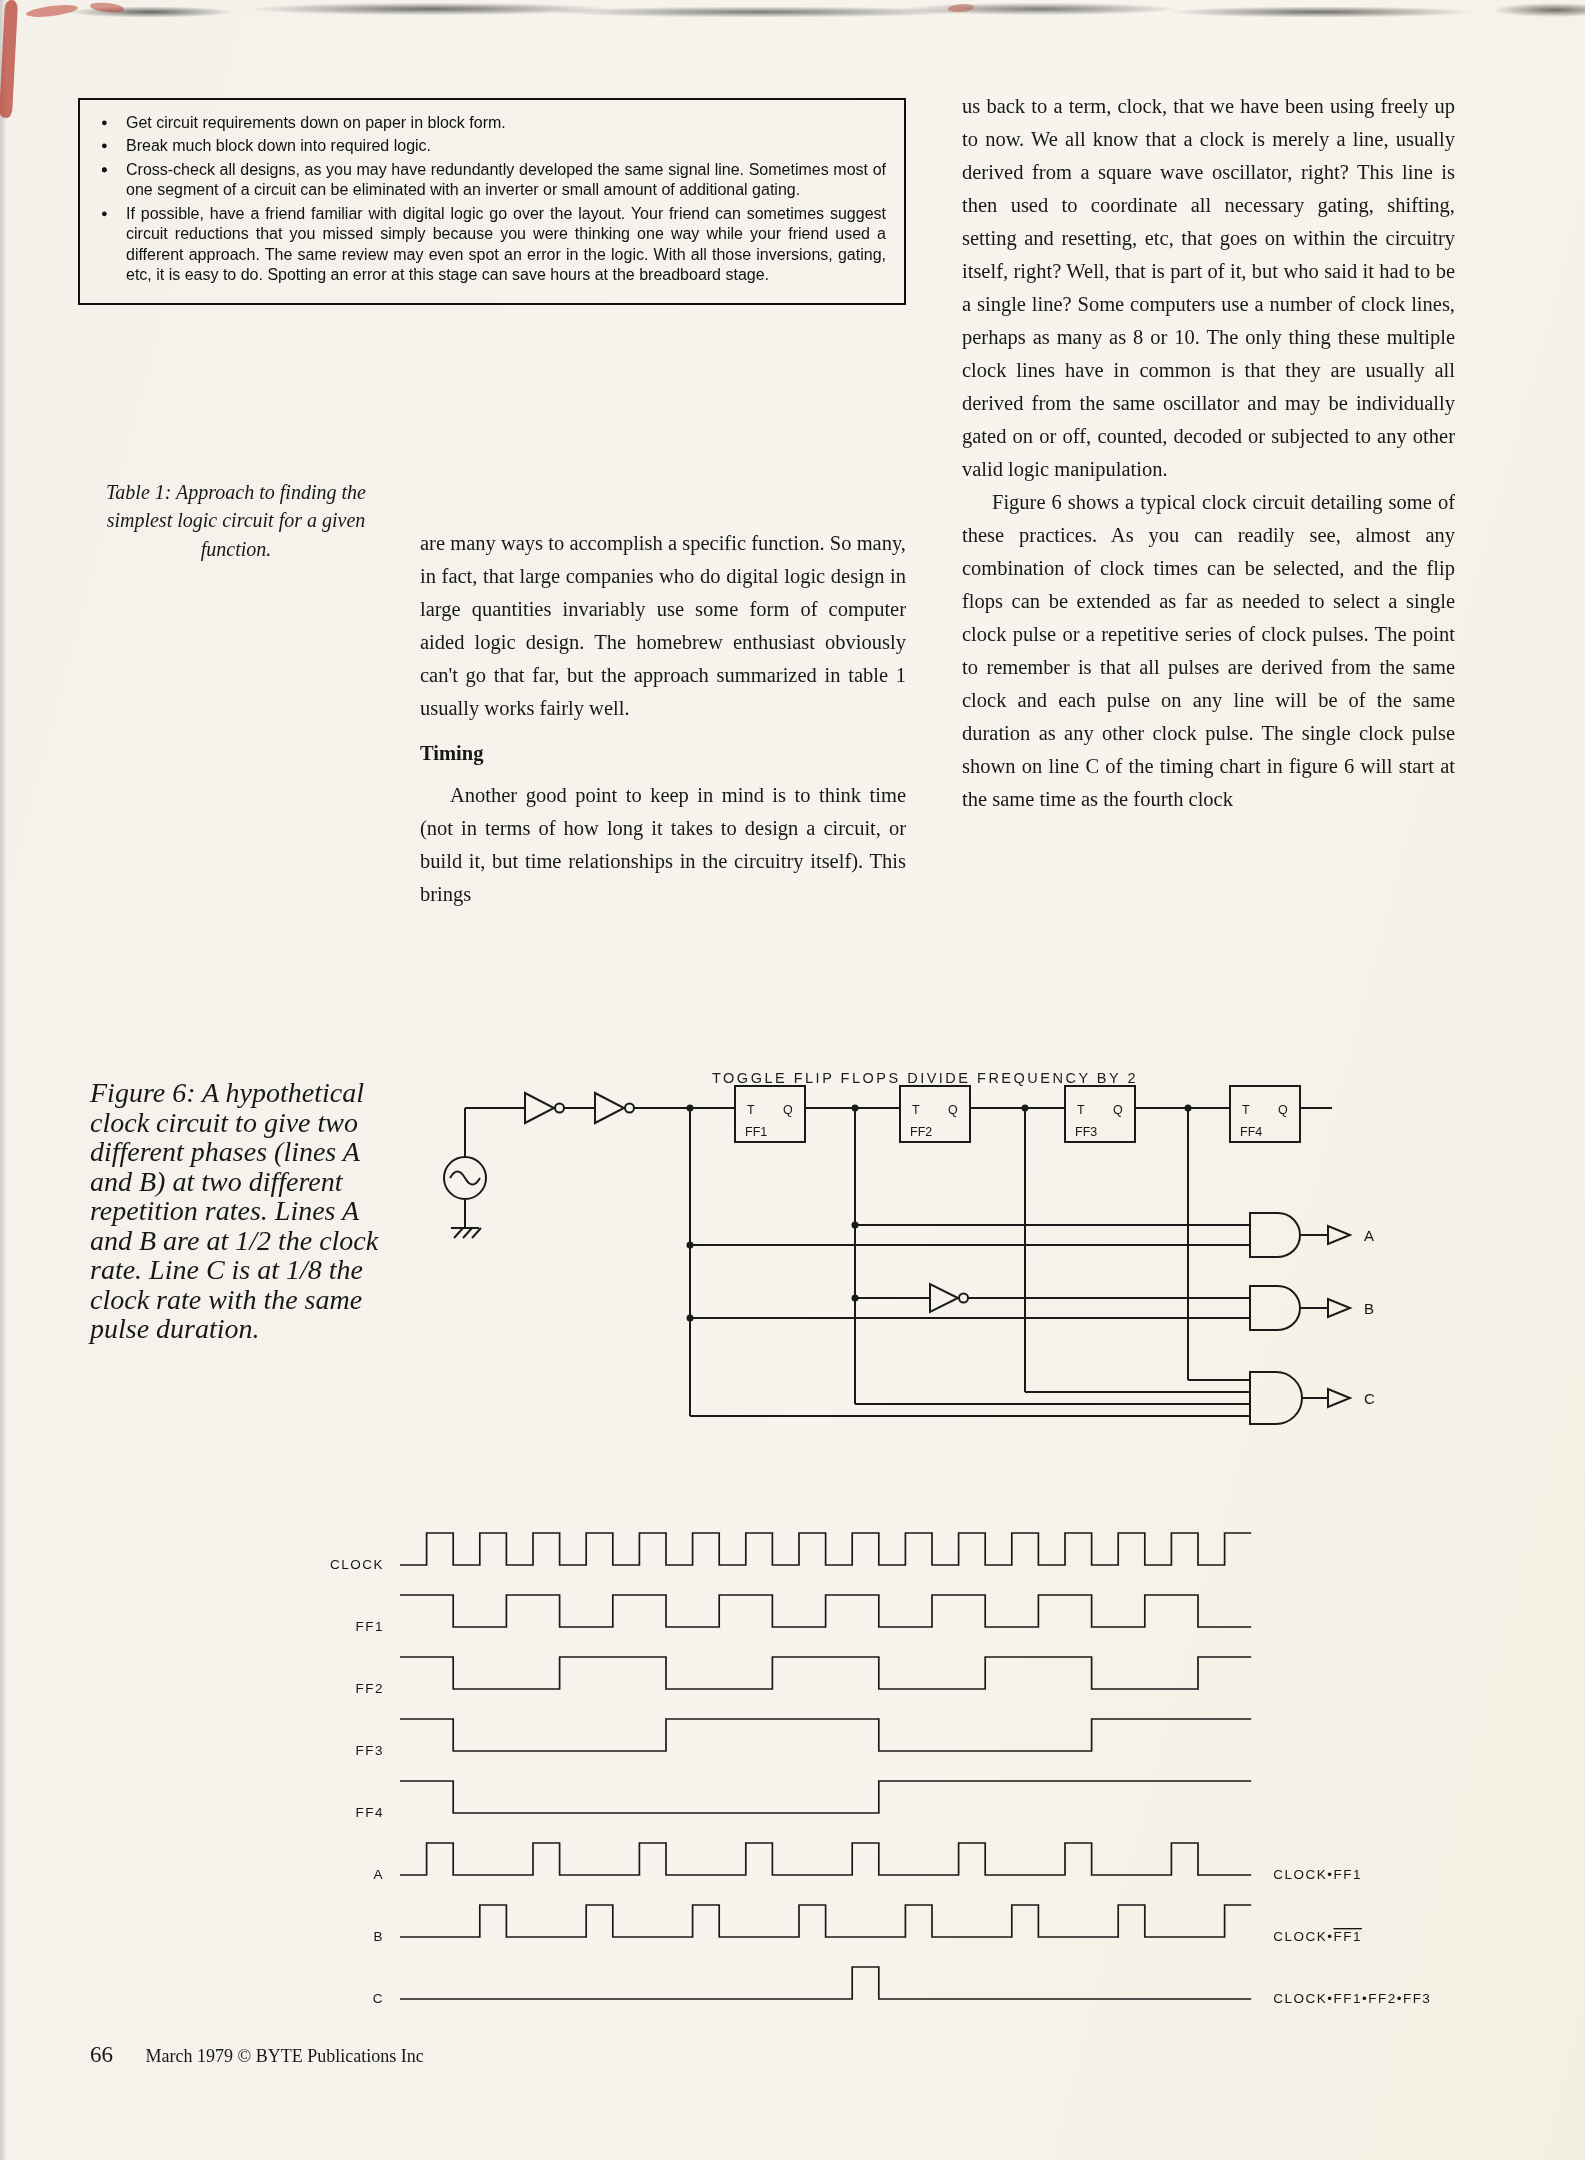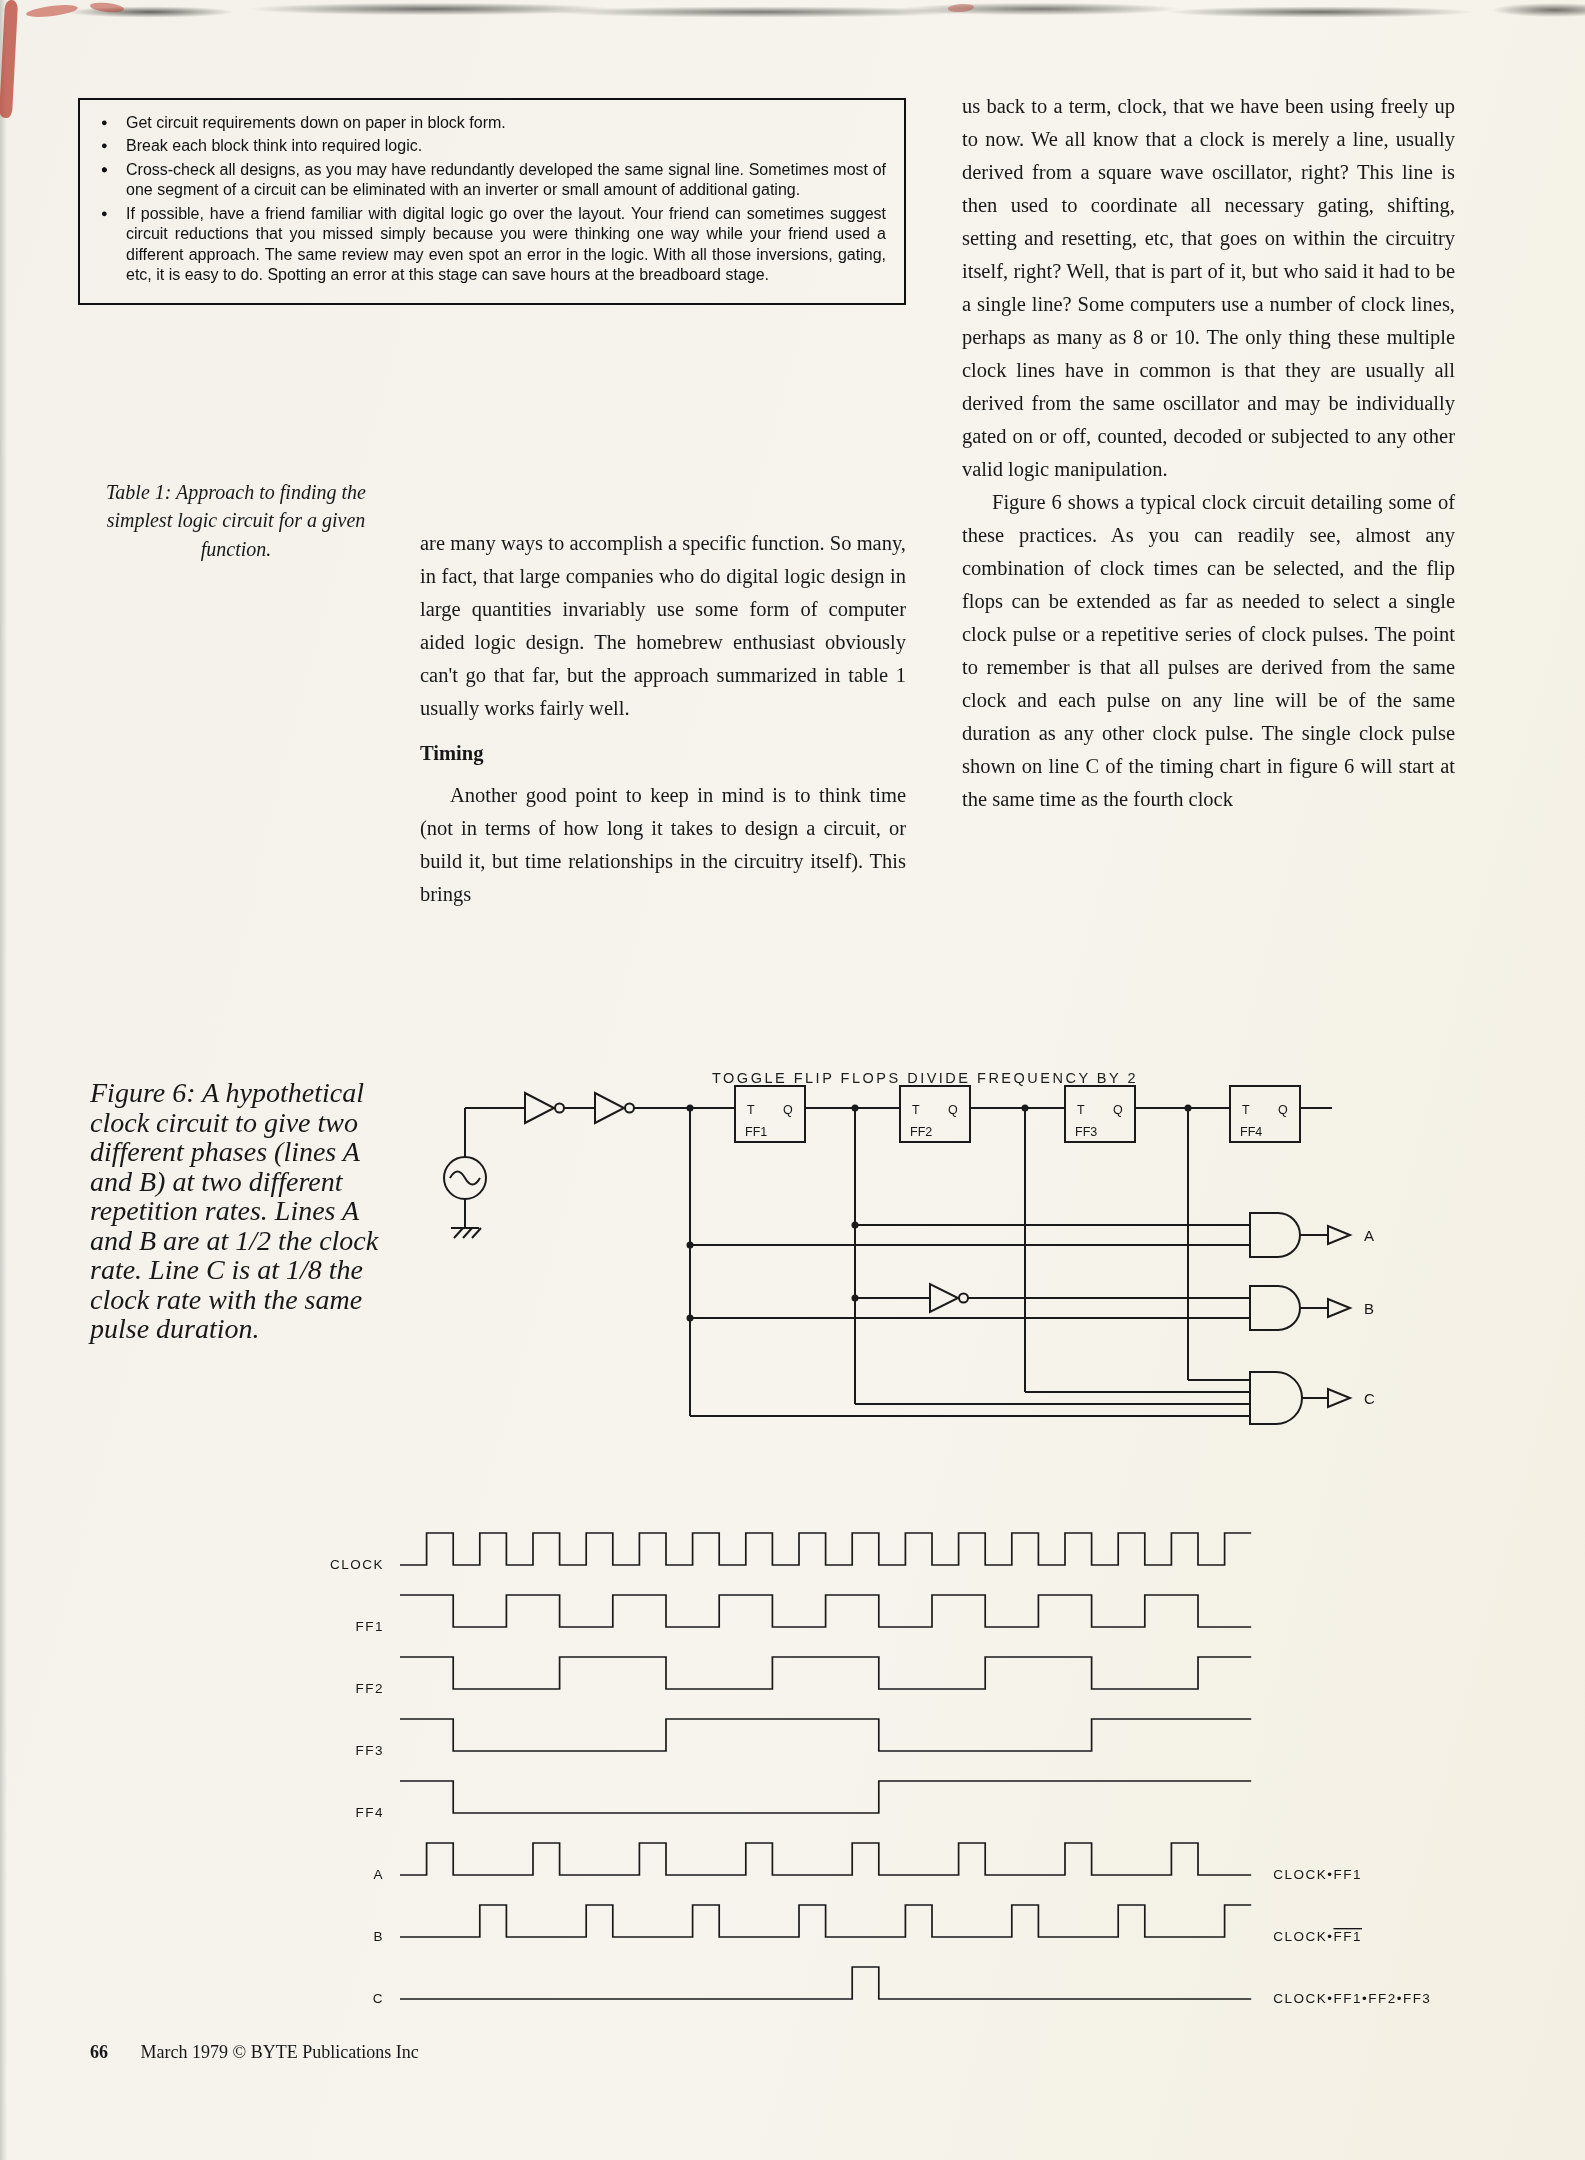"Break each block think into" span { text: each block think -> much block down }
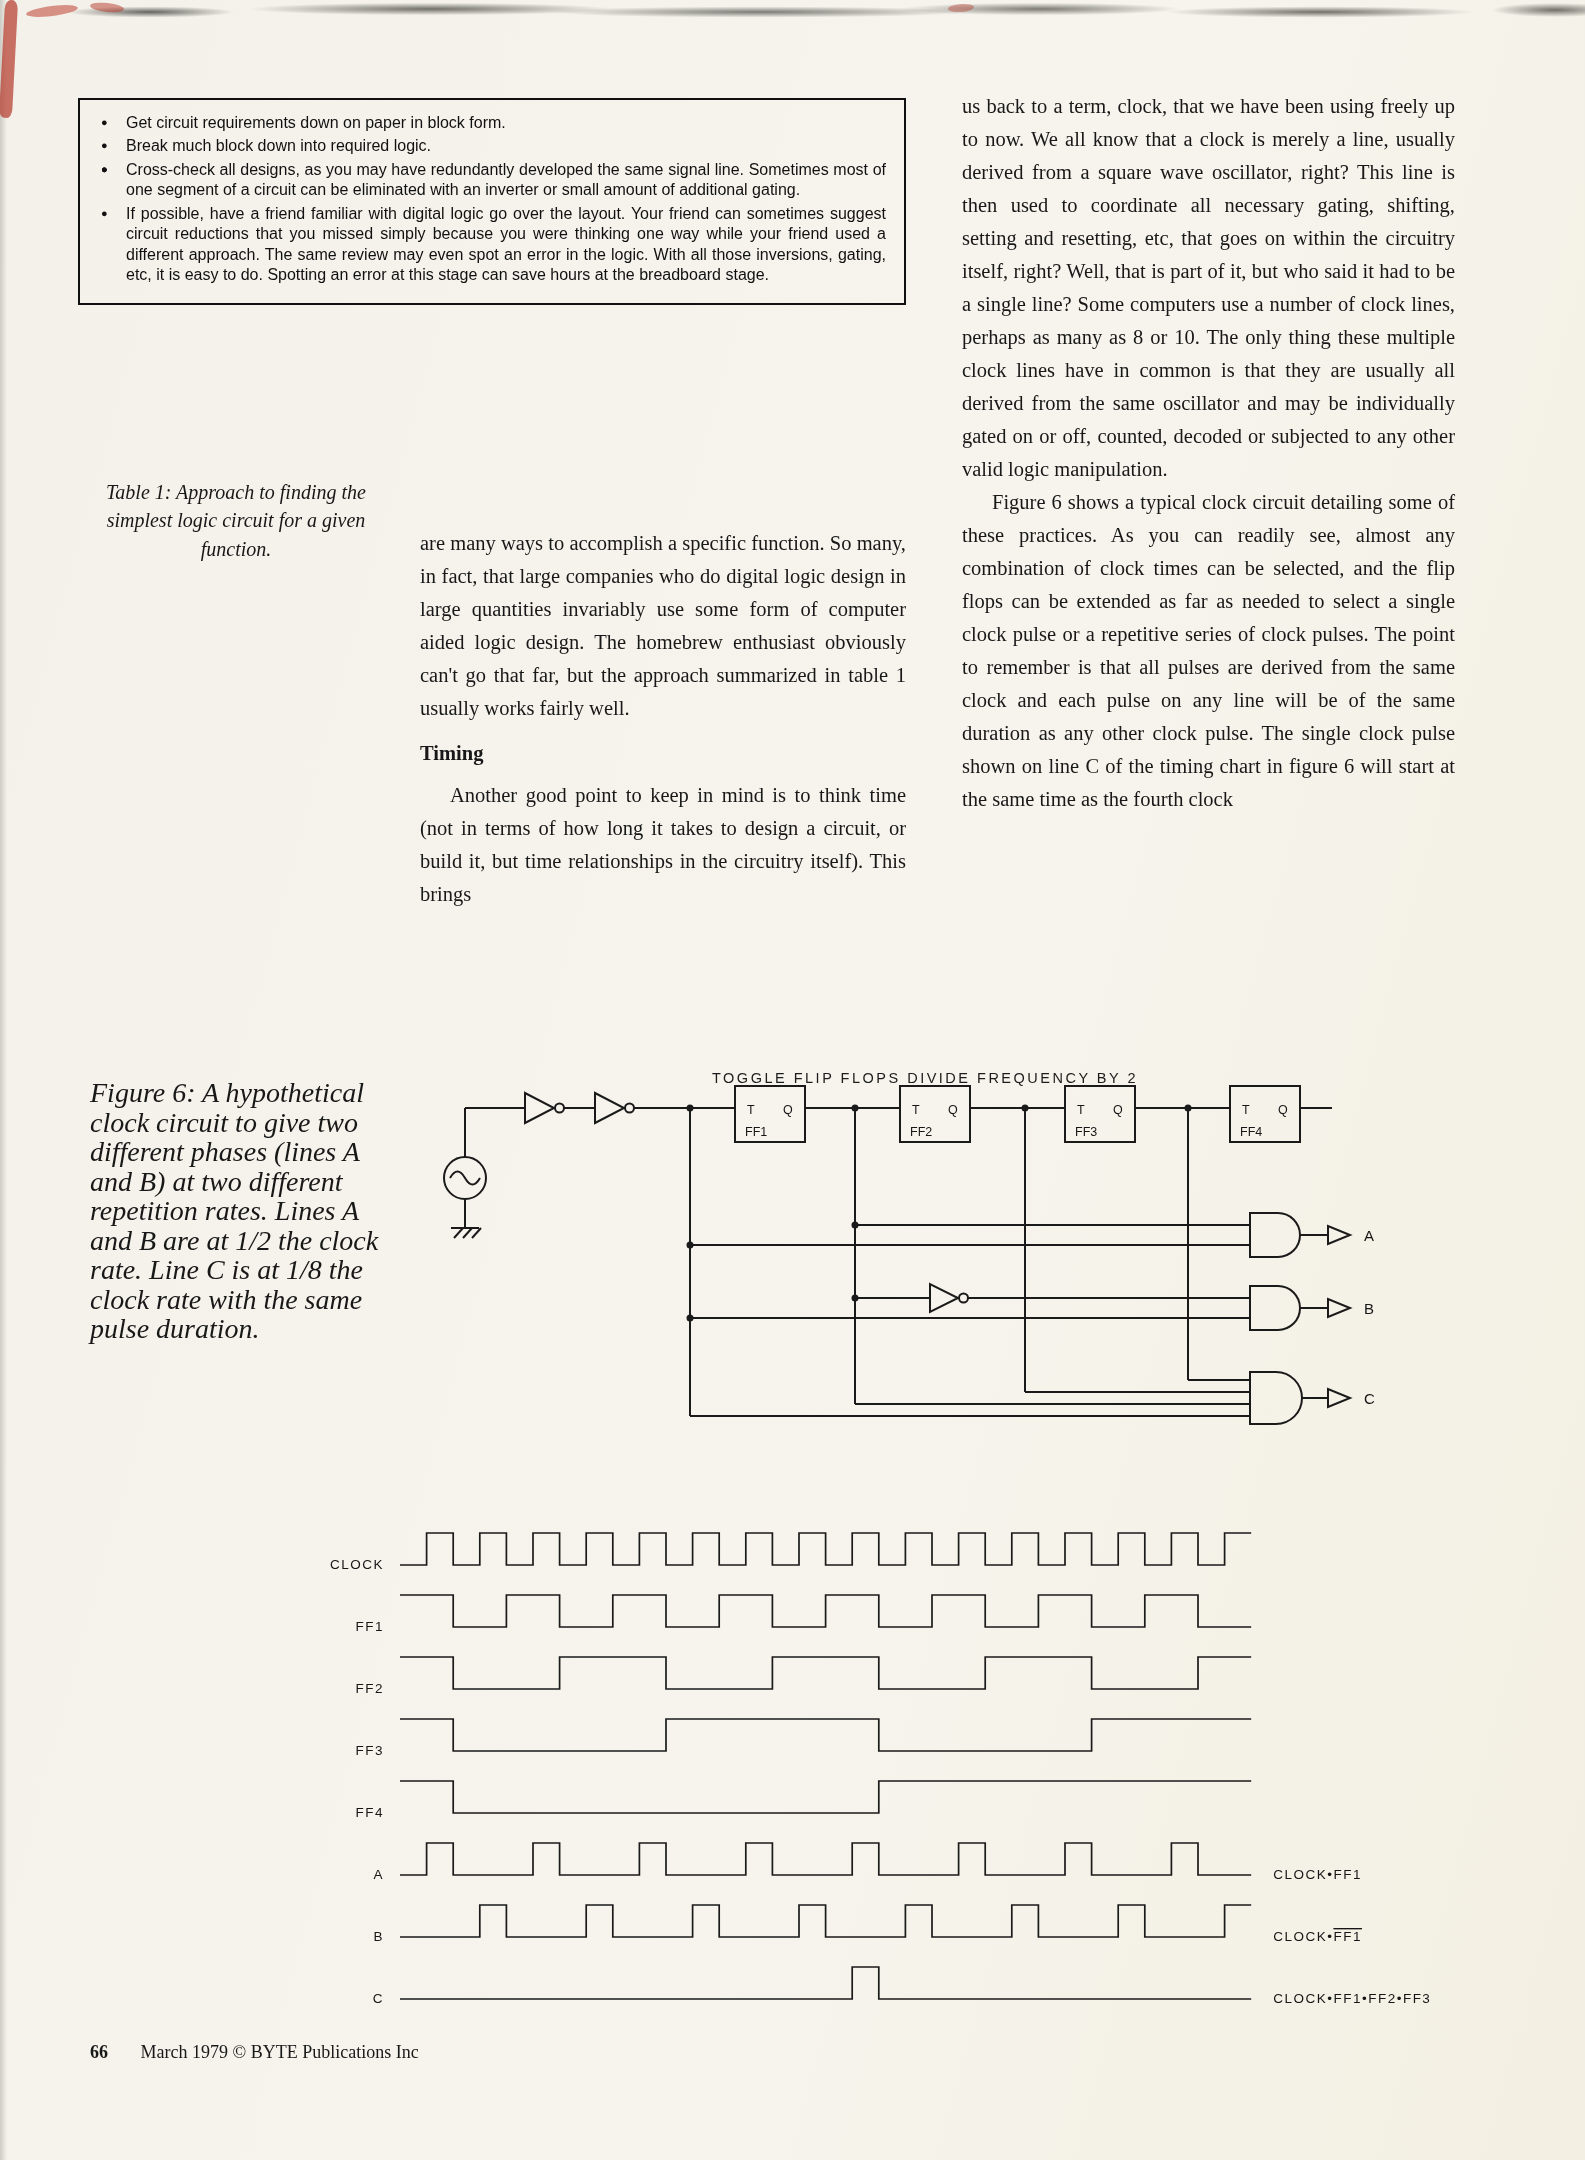"66" .footer .pgnum { font-size: 18px -> 23px; font-weight: bold -> normal }
